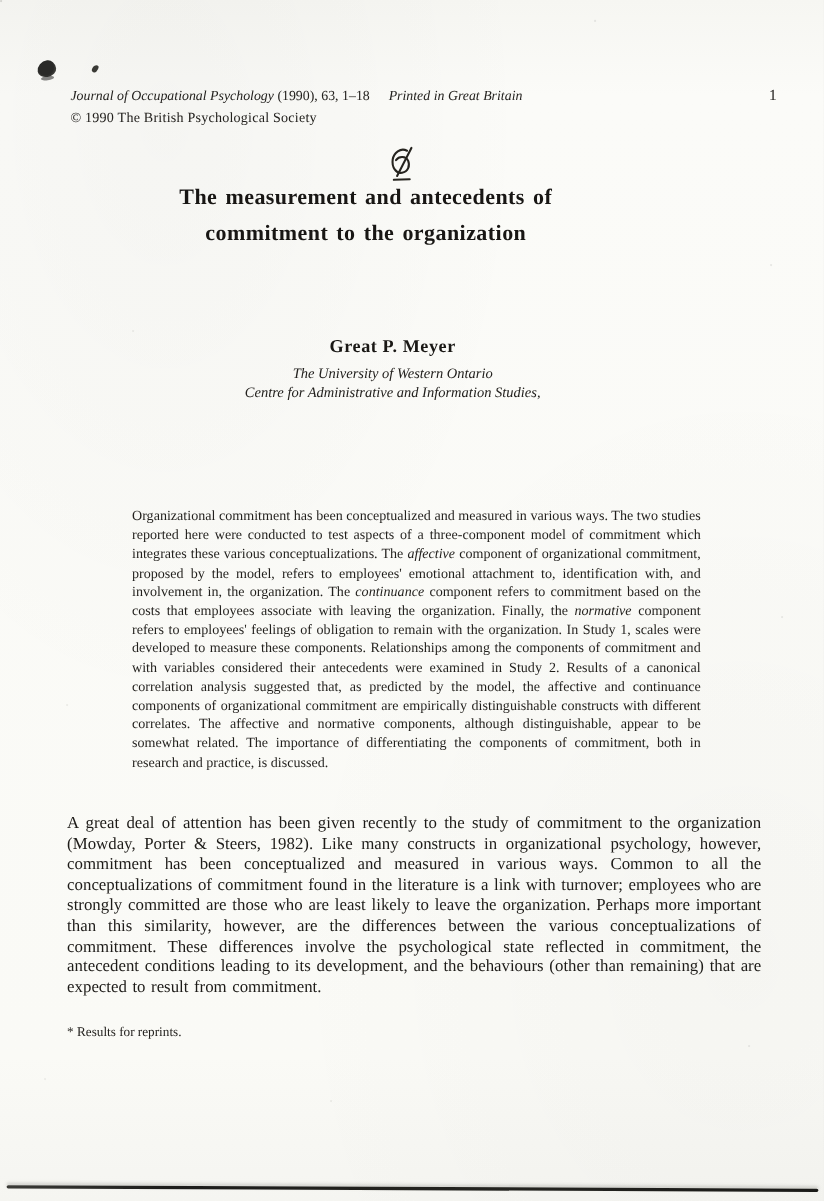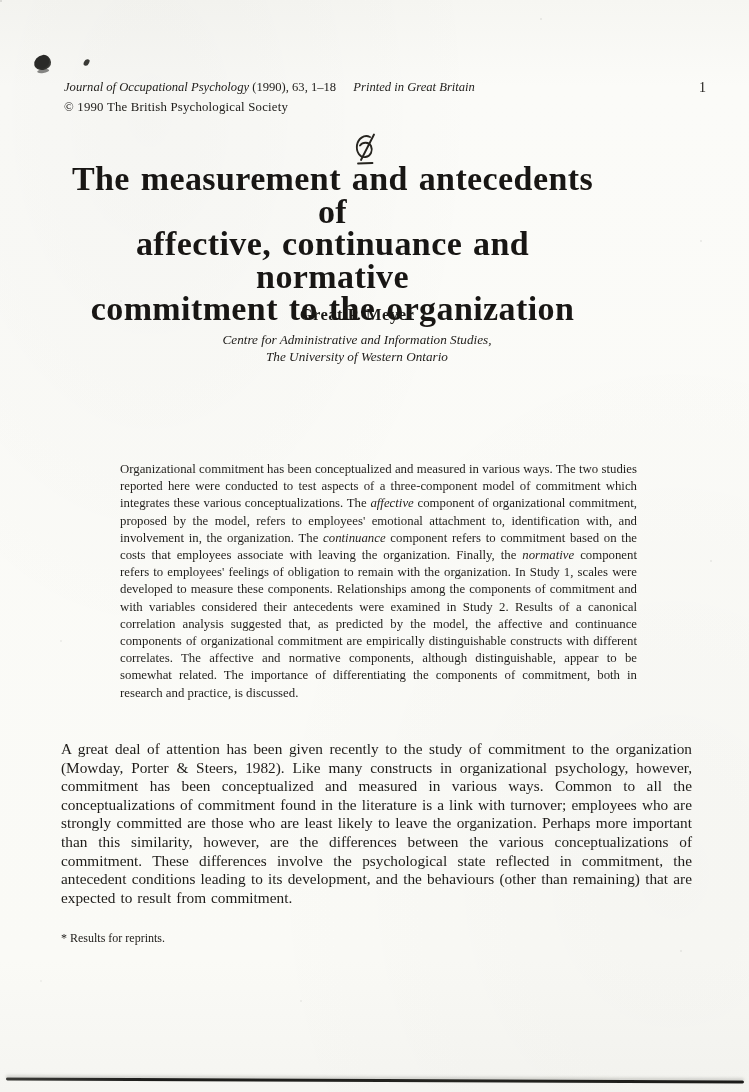"The measurement and antecedents of" .title { font-size: 34px -> 20px }
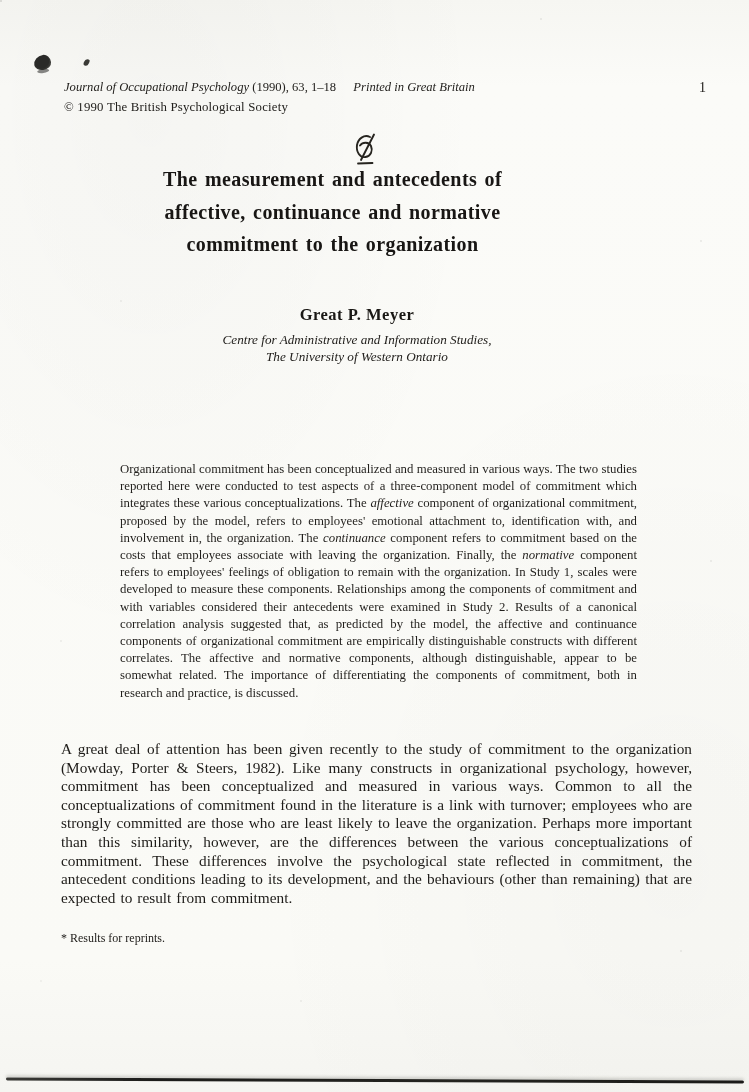"affective, continuance and normative" span.tl { html: <span>affective, continuance and normative</span> -> none }
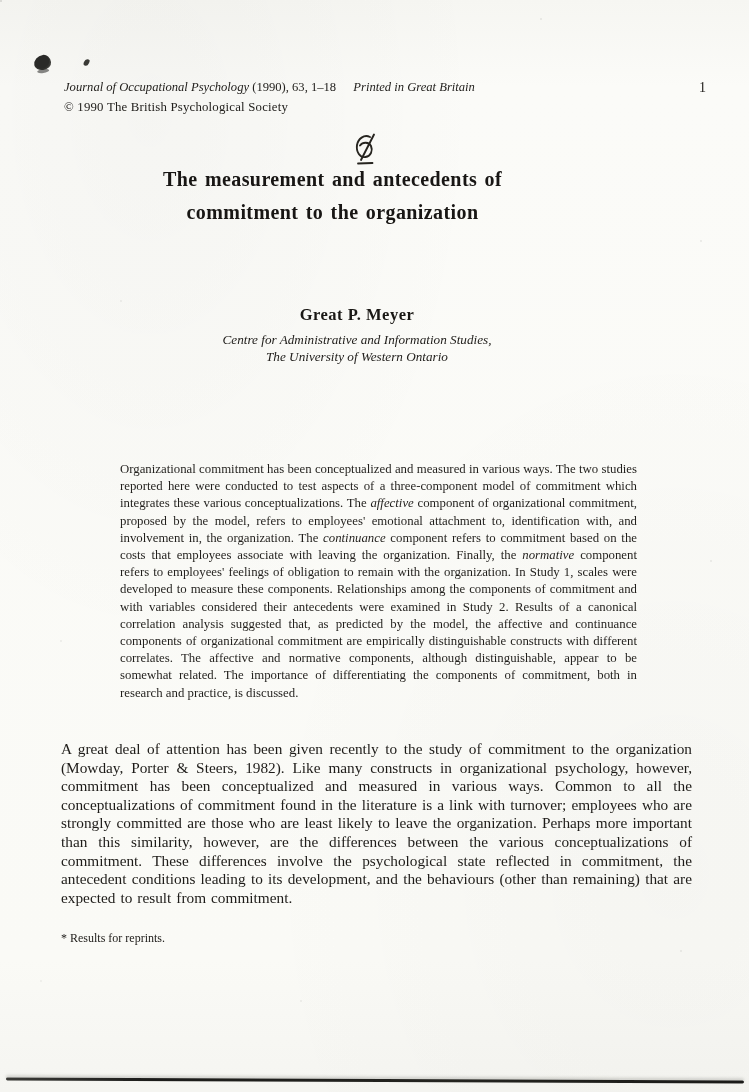"Centre for Administrative and" div { order: before "The University of Western Ontario" -> after "The University of Western Ontario" }
